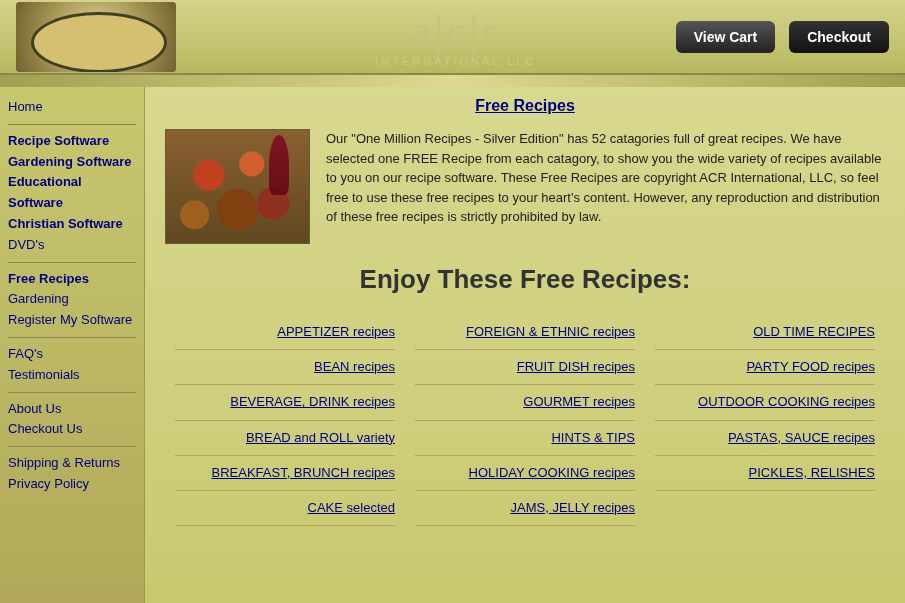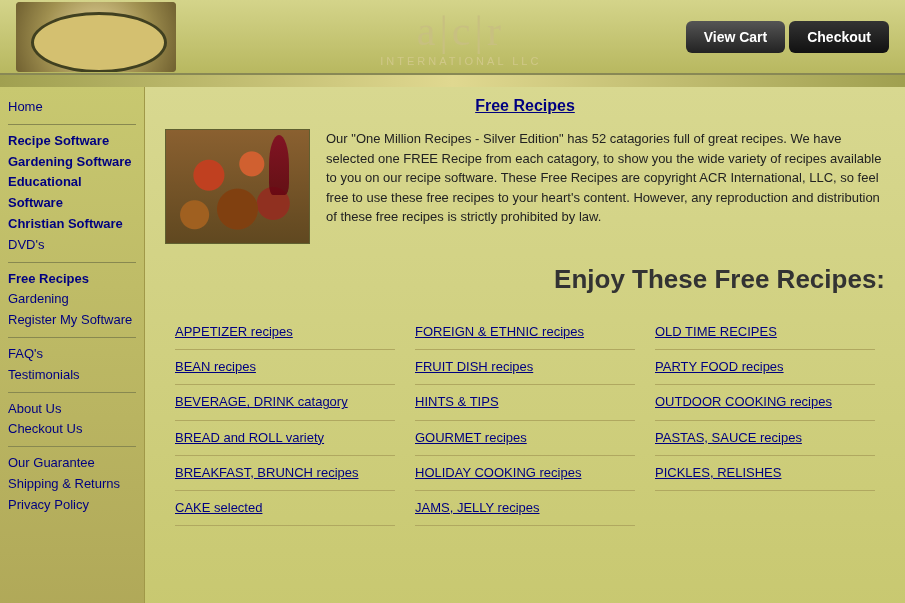"View Cart" .header-buttons { gap: 4px -> 14px }
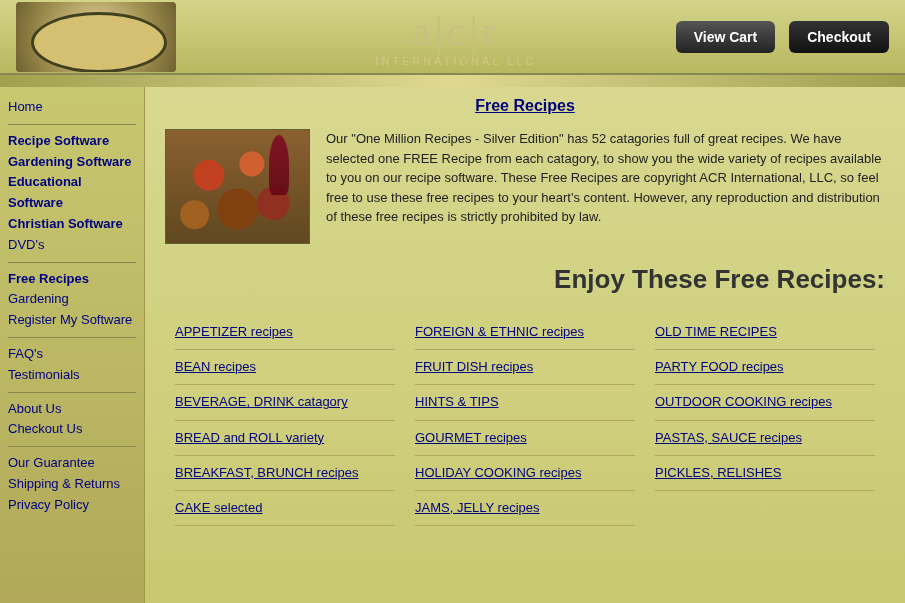"Enjoy These Free Recipes:" .enjoy-title { text-align: right -> center }
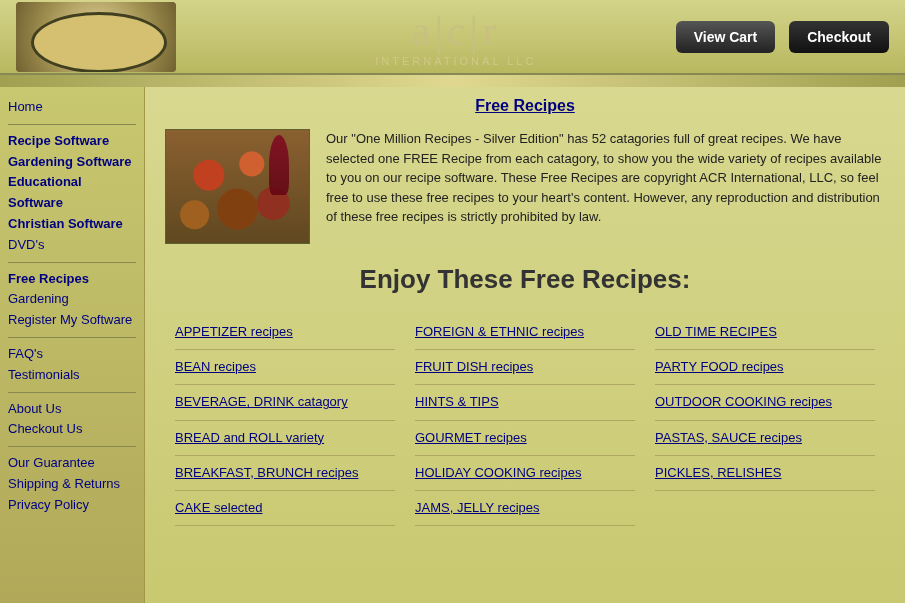"APPETIZER recipes" .recipe-col { text-align: none -> right }
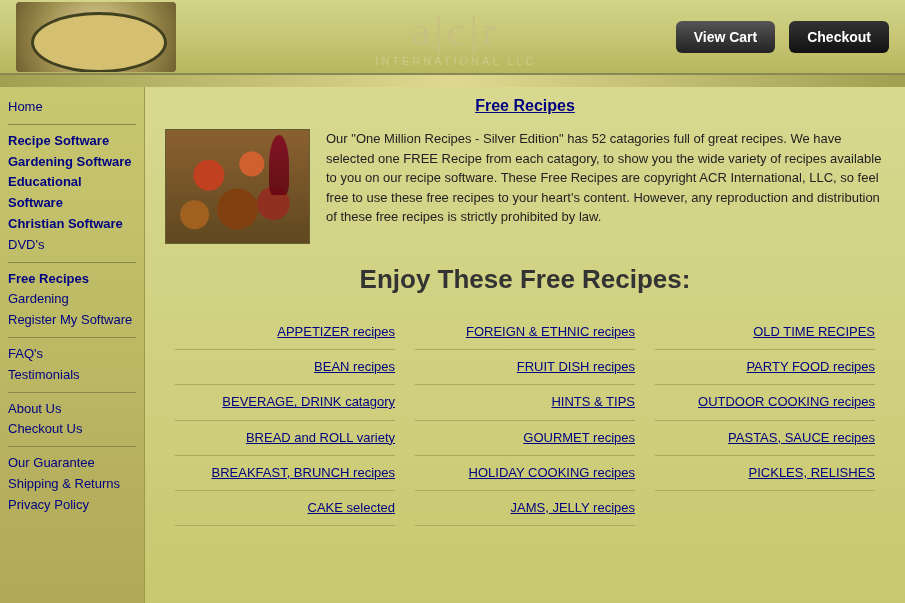"BEVERAGE, DRINK catagory" a.recipe-link { text: catagory -> recipes }
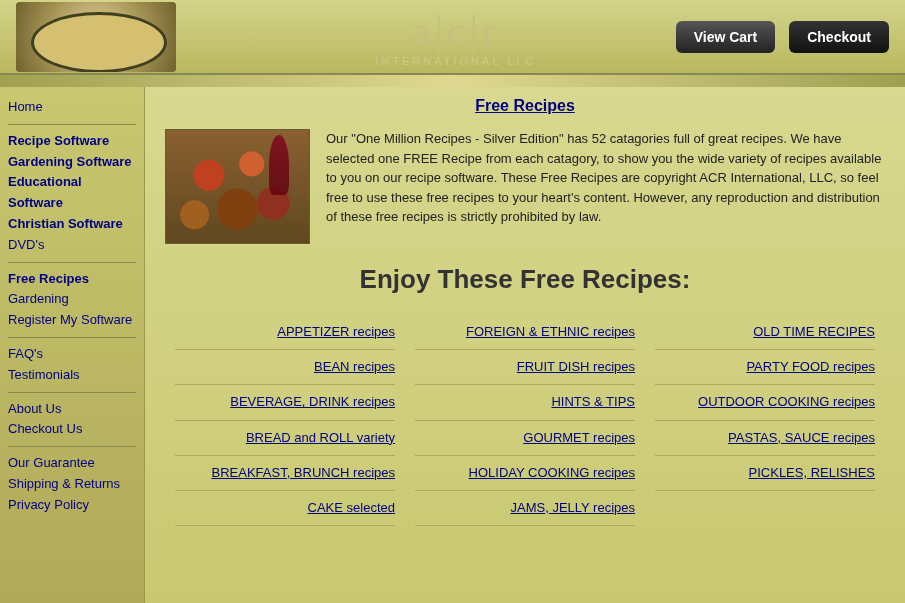"HINTS & TIPS" a.recipe-link { order: before "GOURMET recipes" -> after "GOURMET recipes" }
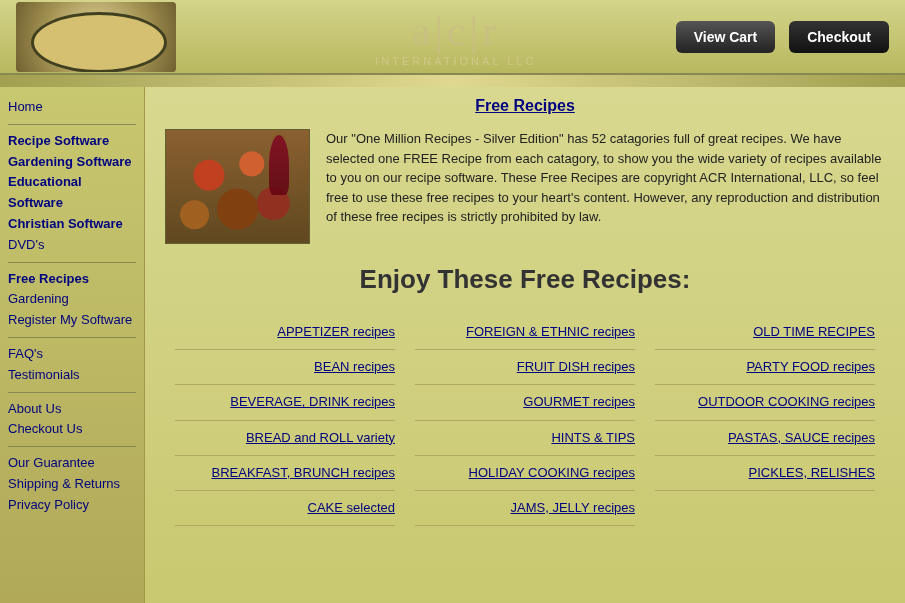"Our Guarantee" a { html: <a>Our Guarantee</a> -> none }
